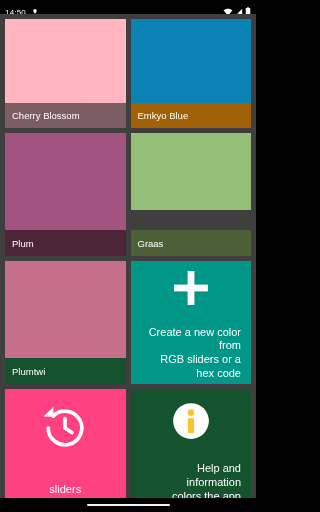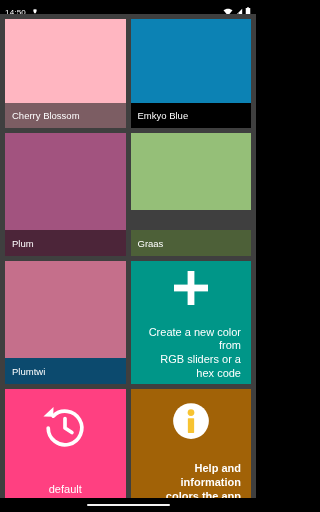"Emkyo Blue" div.swatch-label { background: #000000 -> #a16207 }
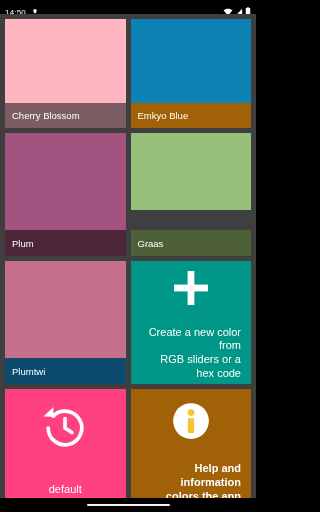"Plumtwi" div.swatch-label { background: #0c4a6e -> #14532d }
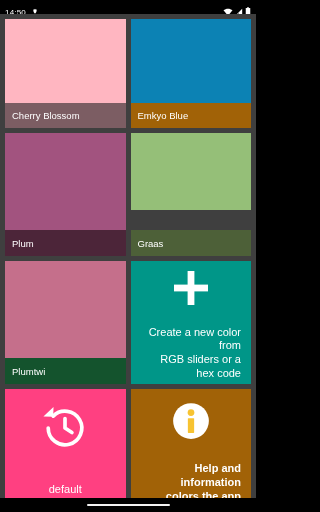"Help and information" div.tile { background: #a16207 -> #14532d; font-weight: bold -> none }
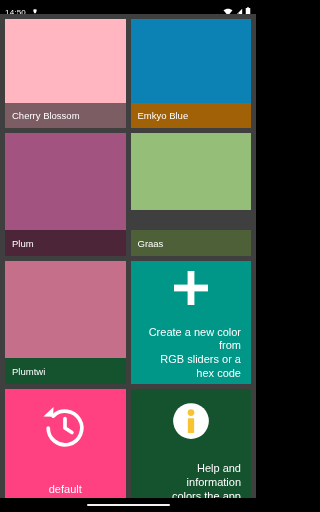"default" span { text: default -> sliders }
